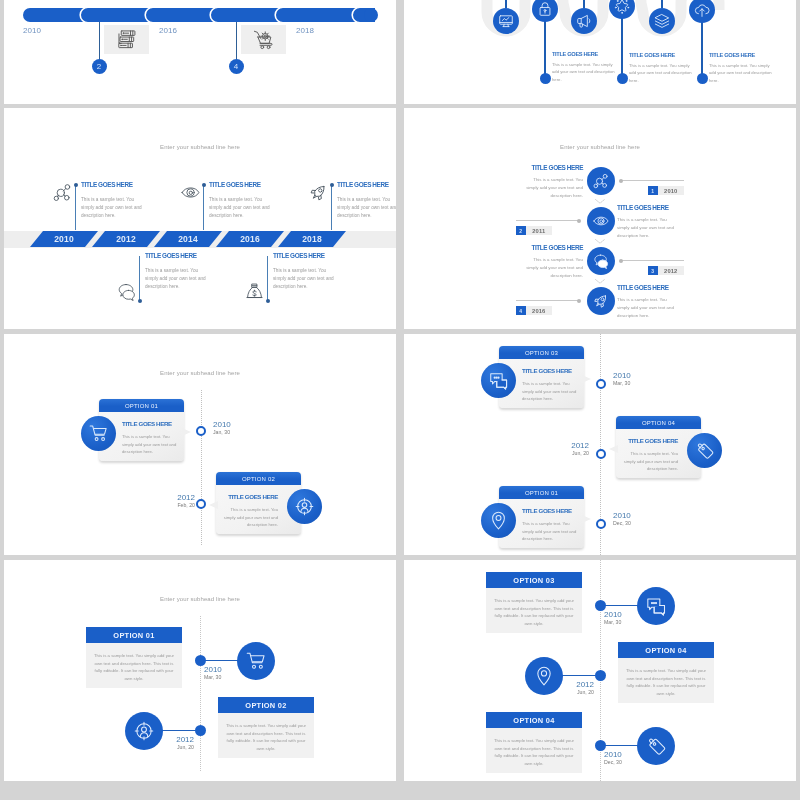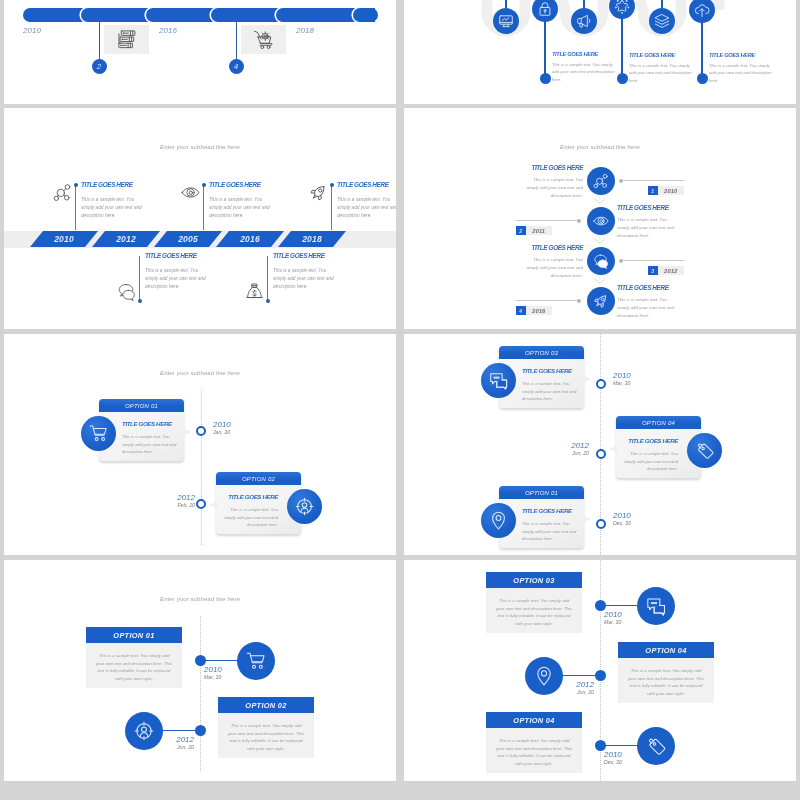"2010" .stage { font-style: italic -> none }
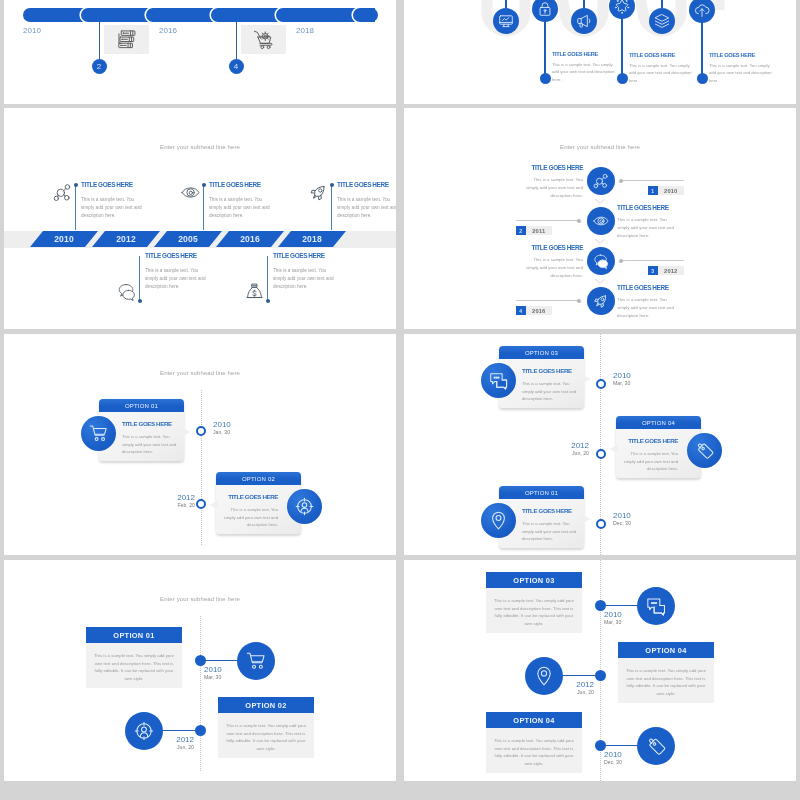"2005" span { text: 2005 -> 2014 }
